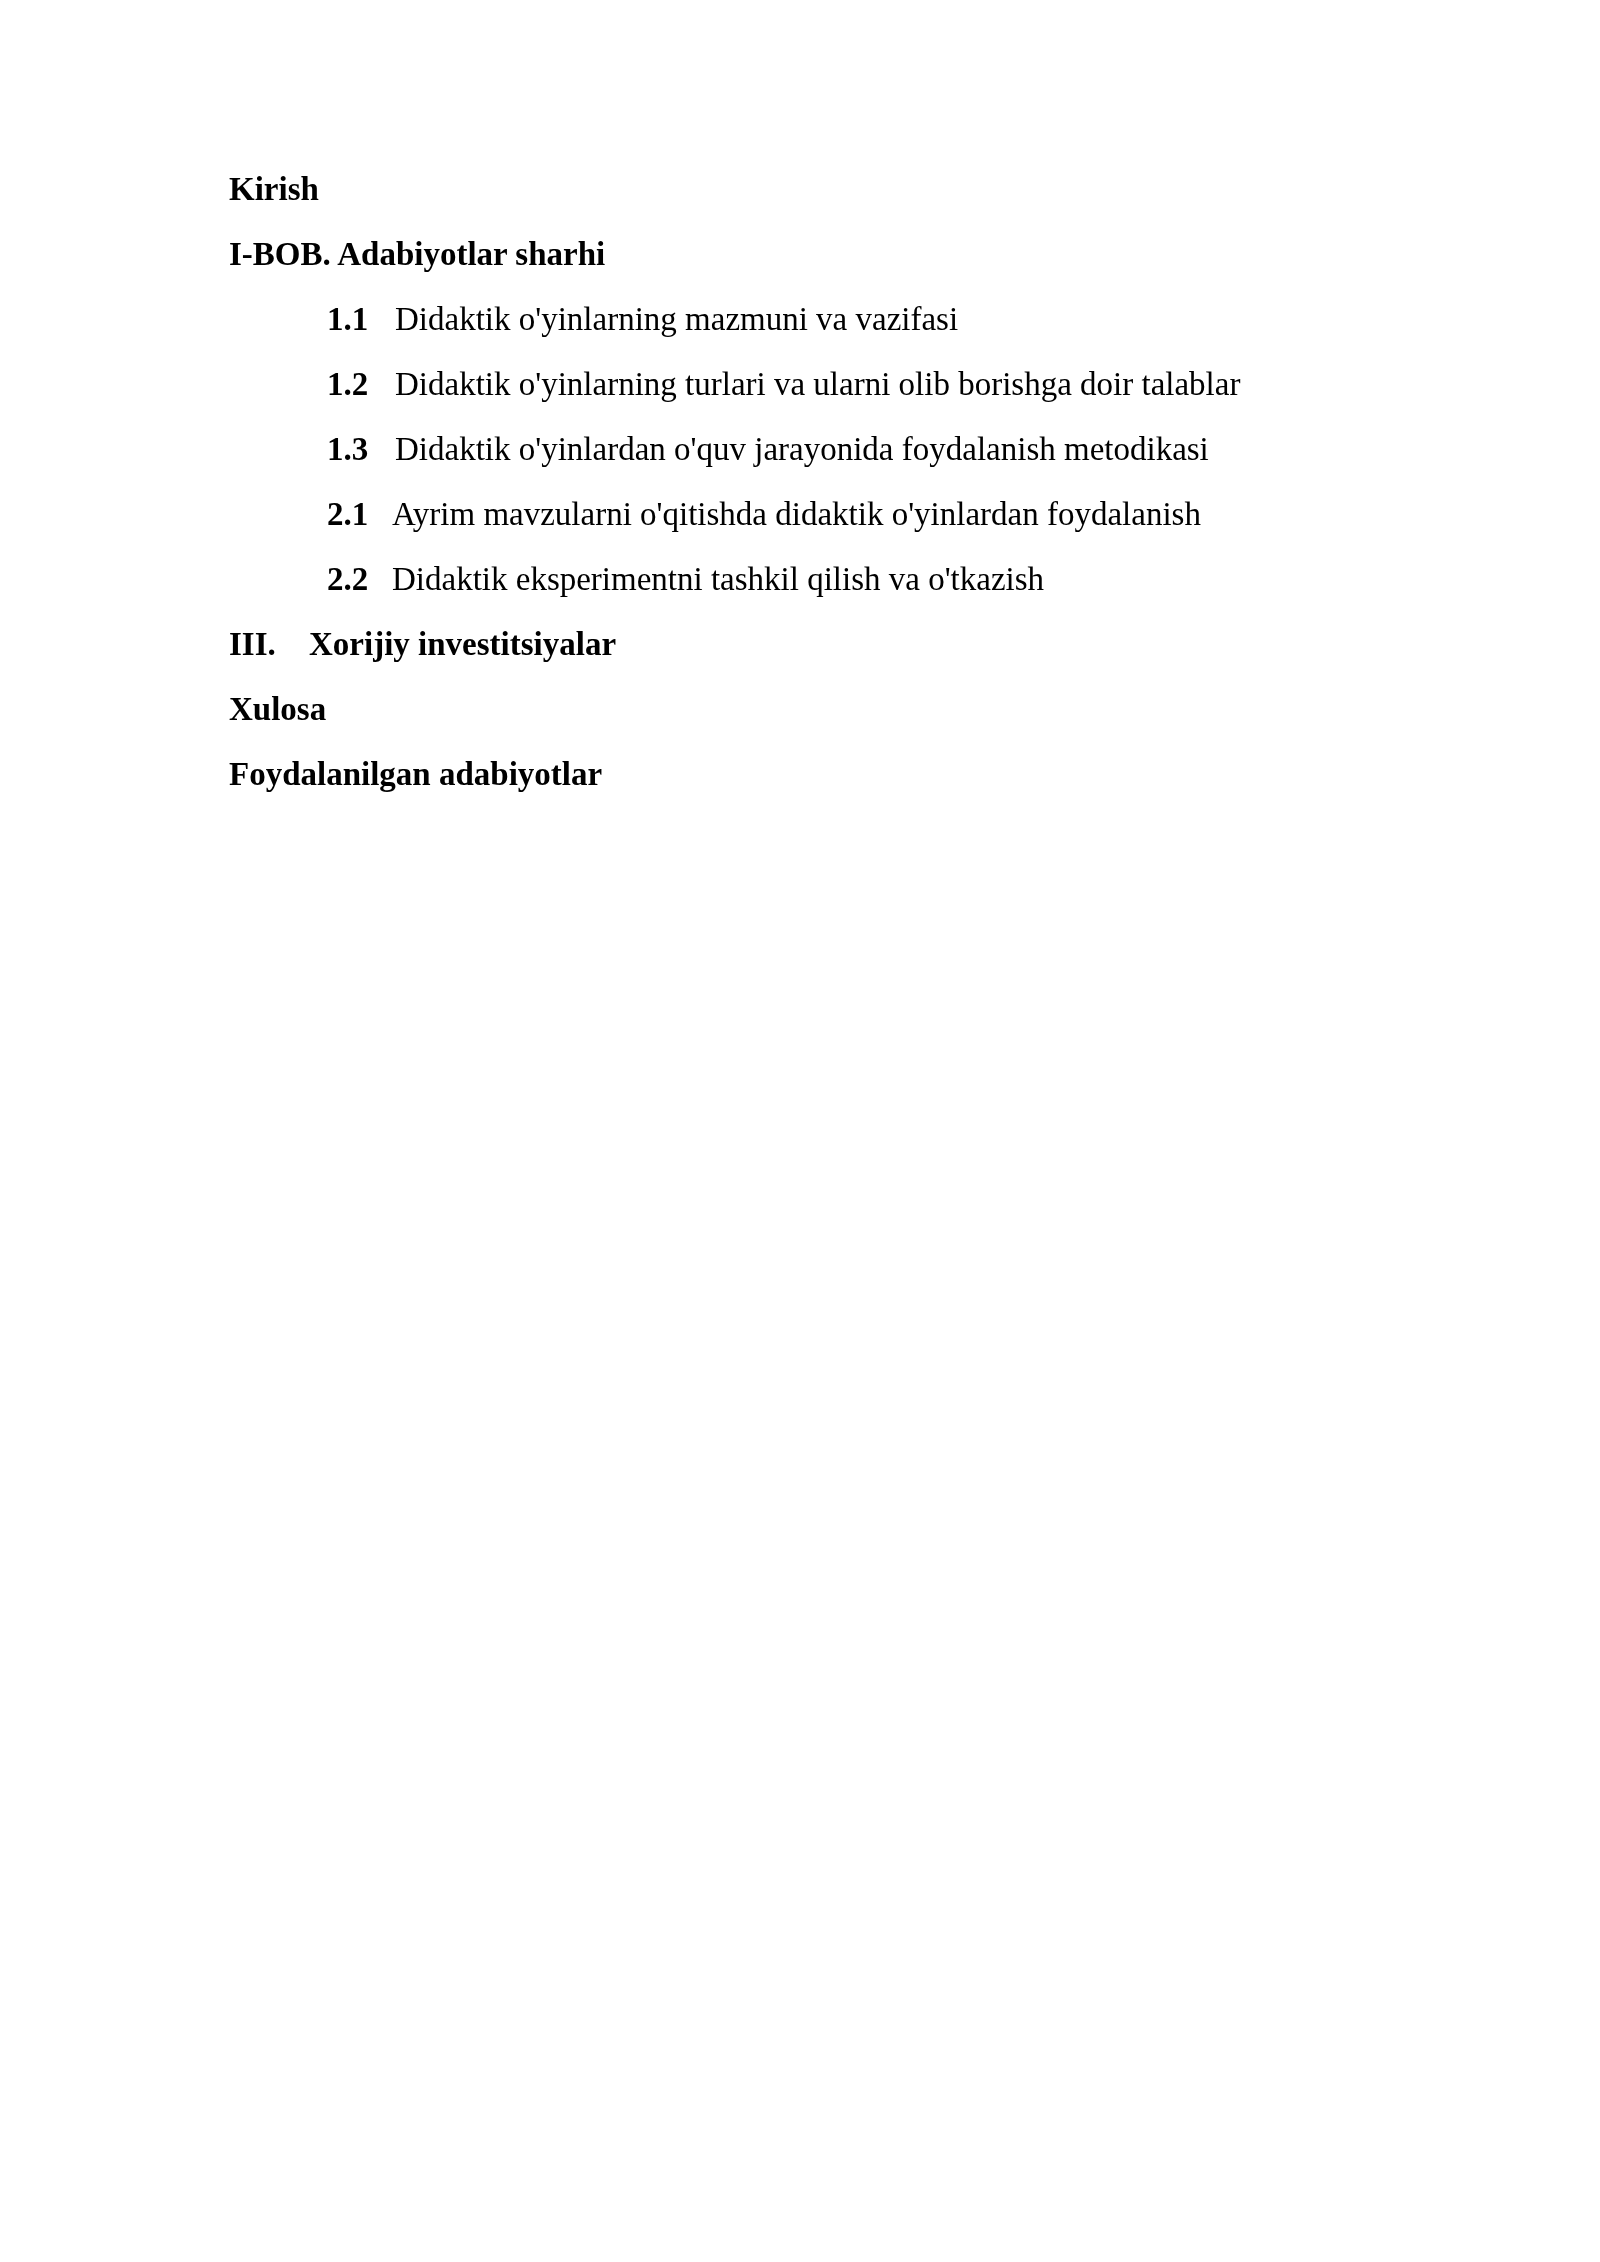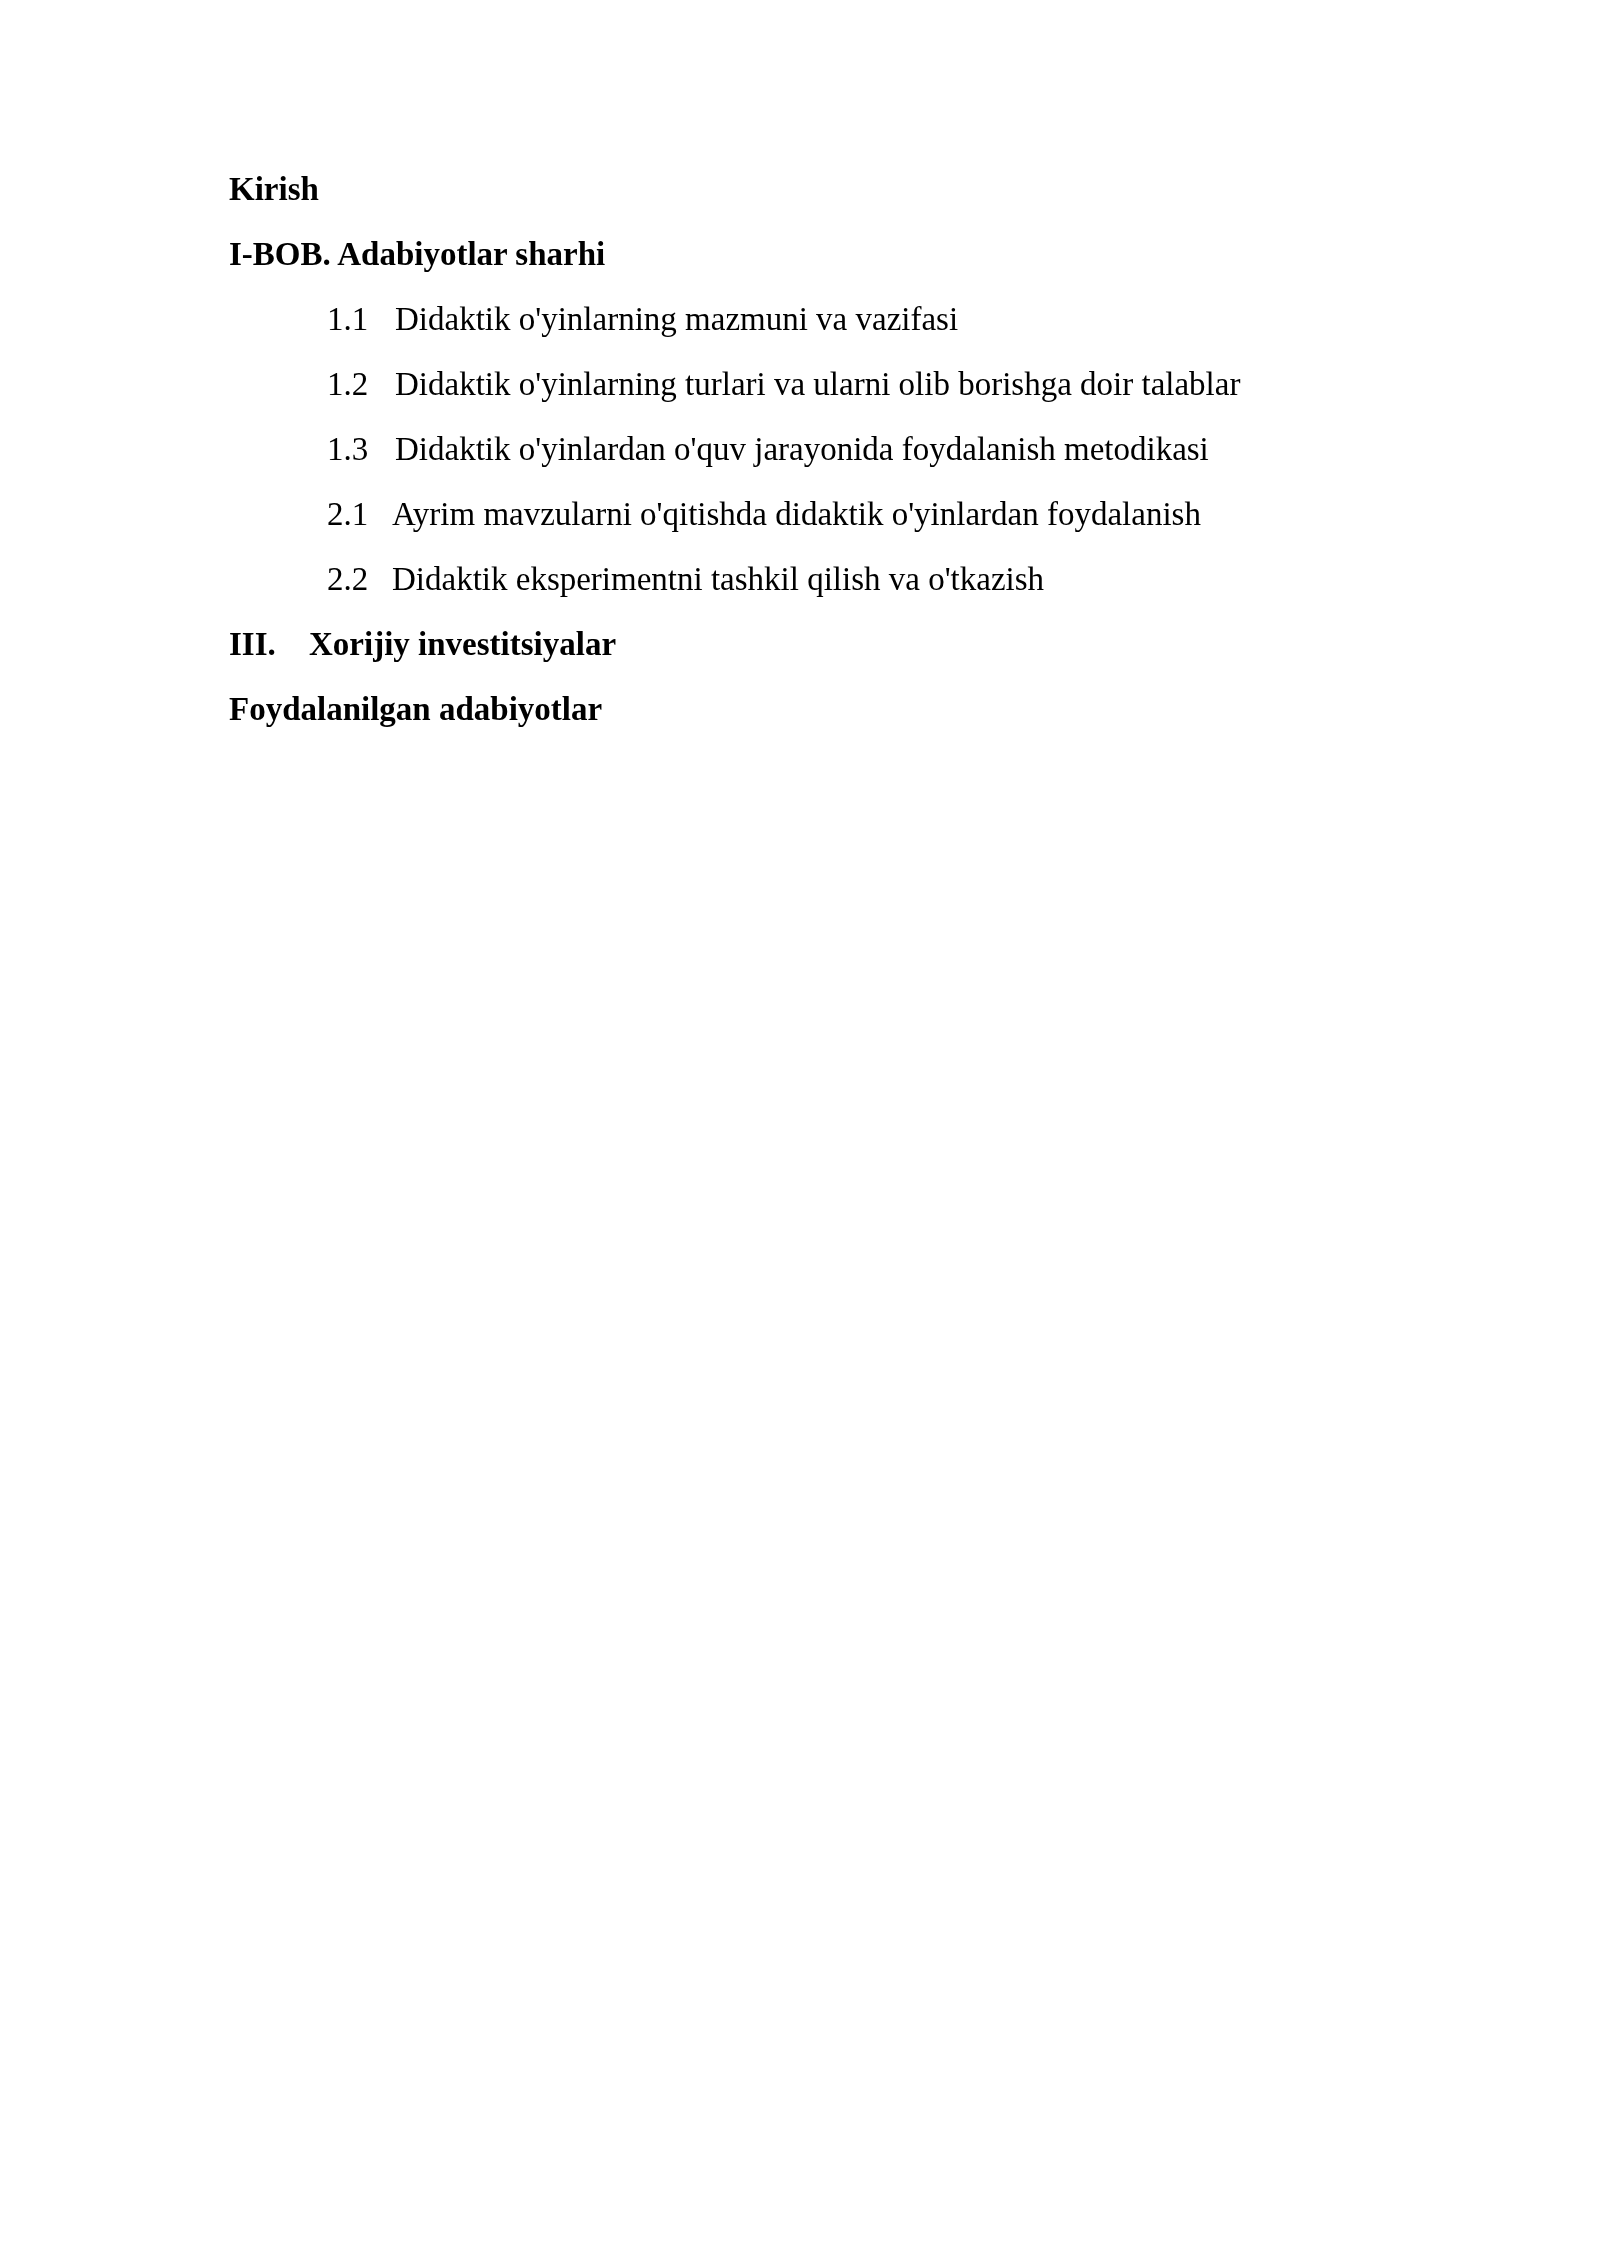"1.1" .num { font-weight: none -> bold }
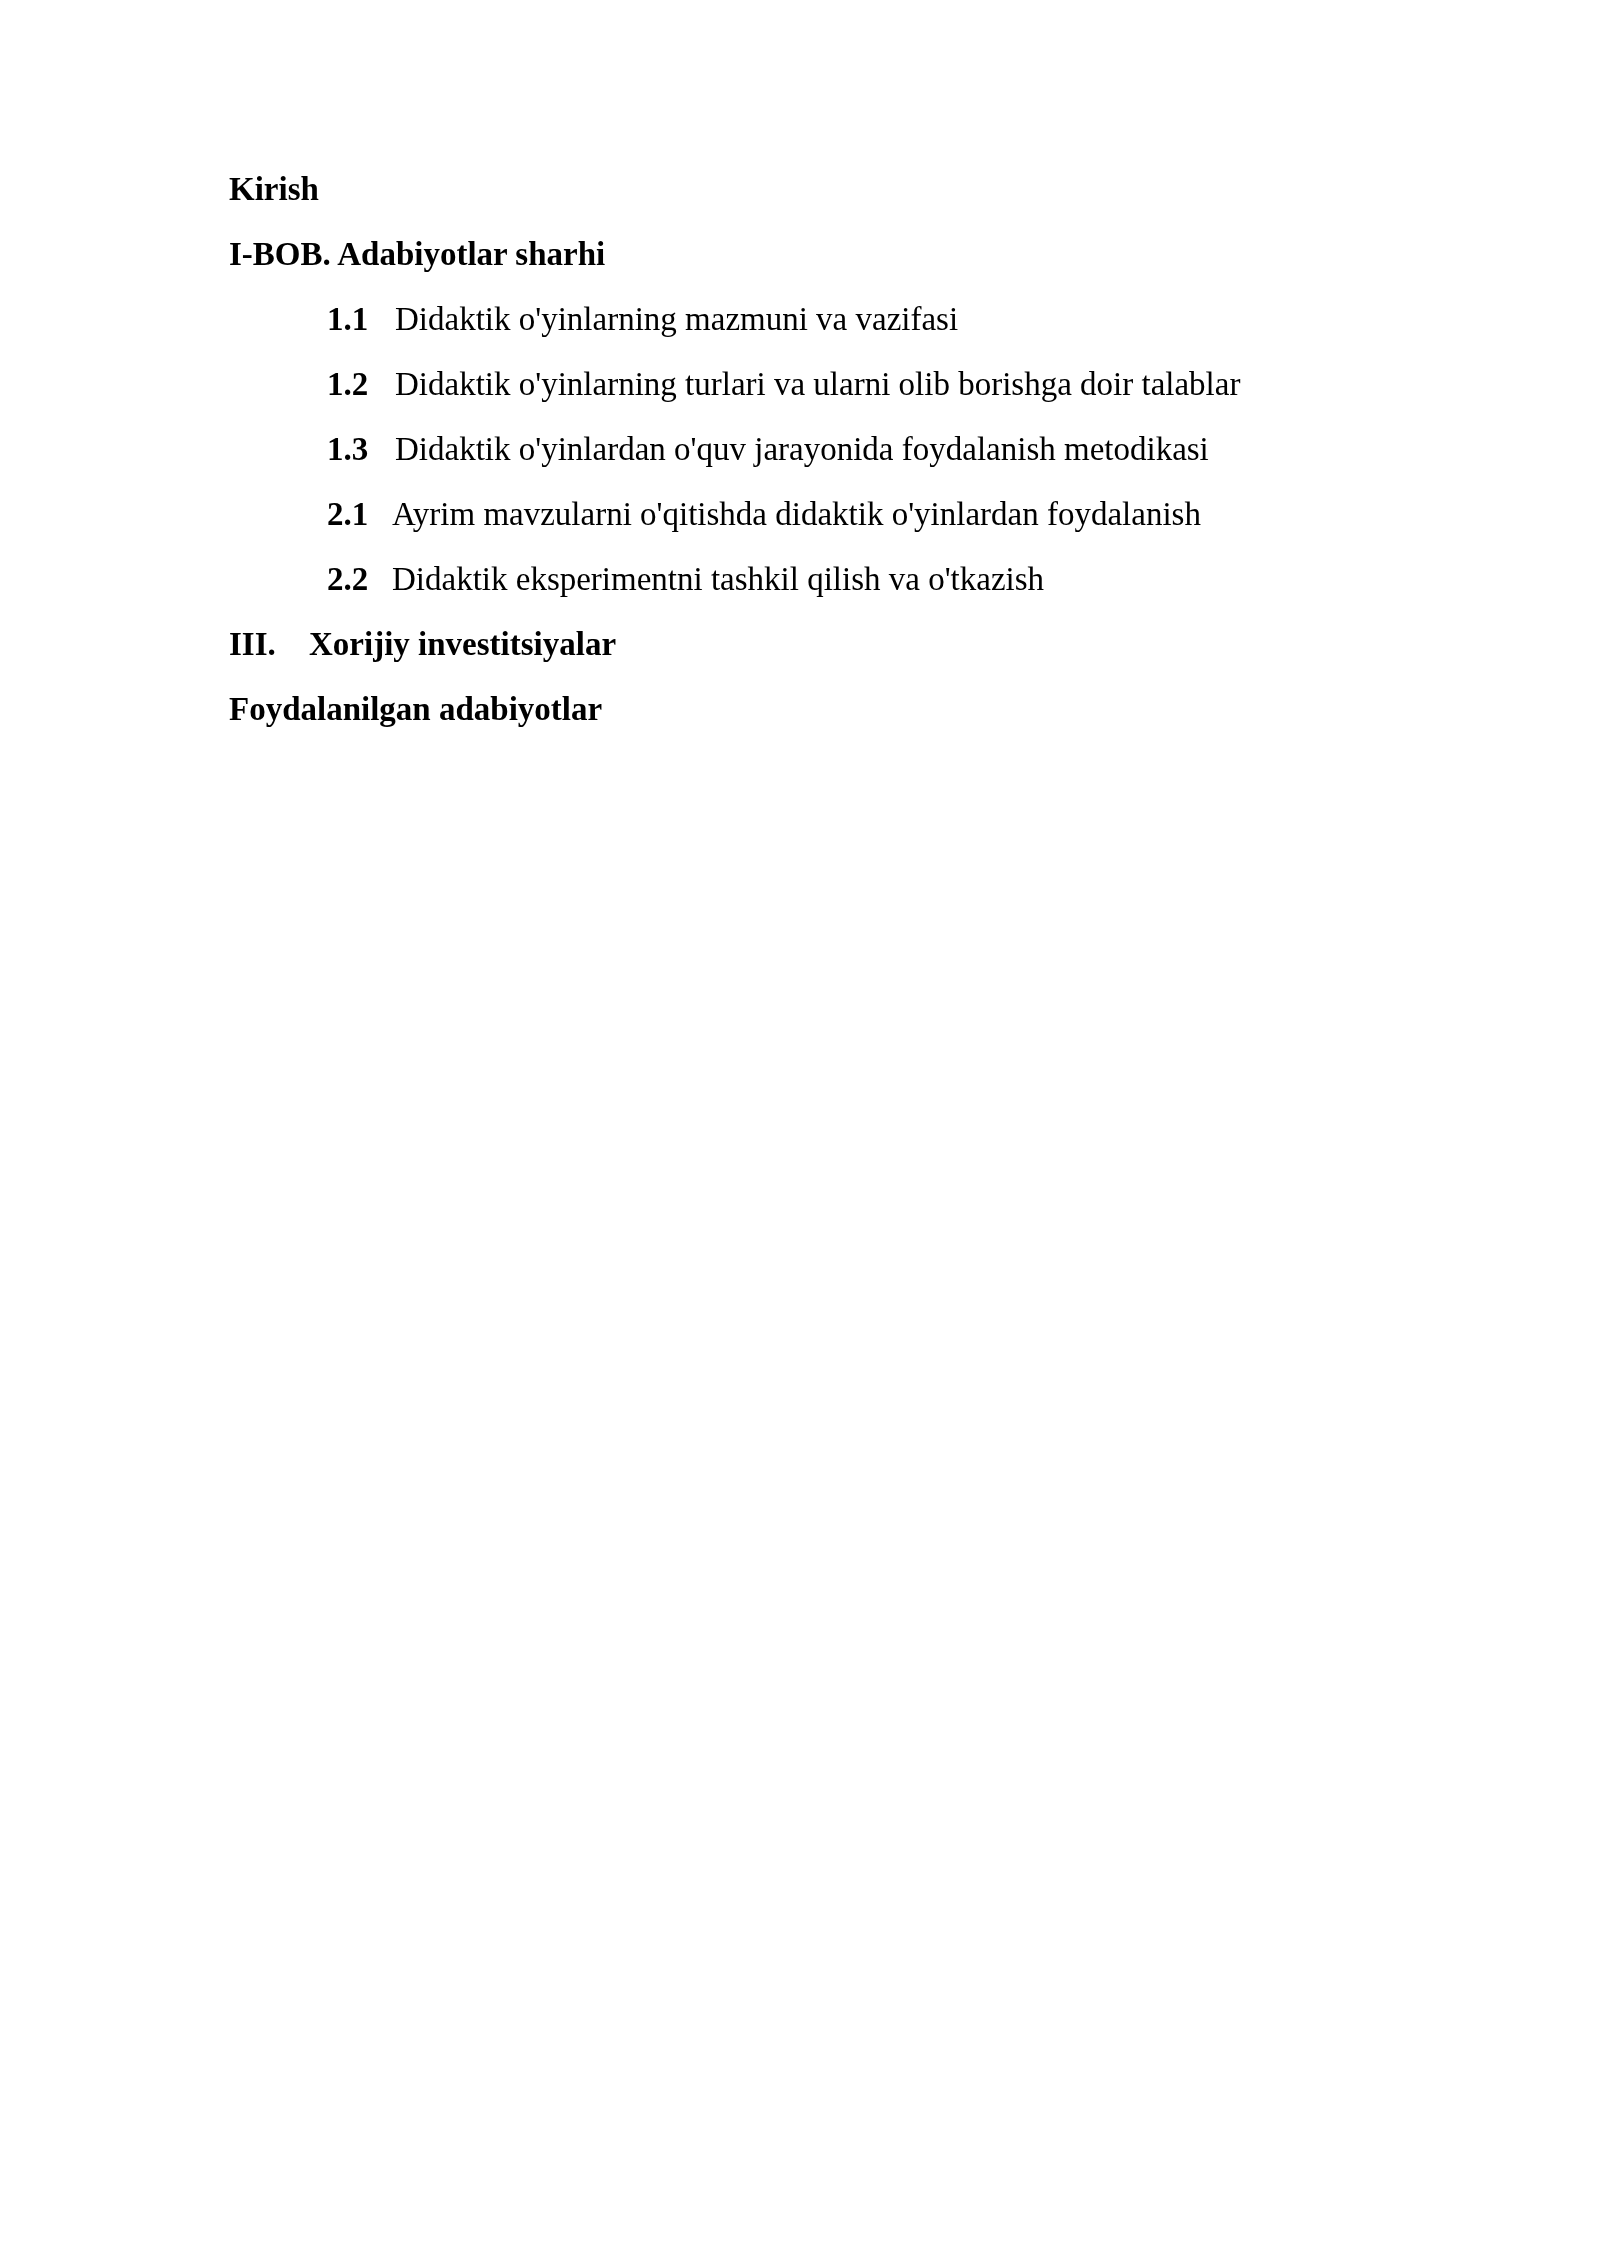"Xulosa" div.toc-line { html: none -> <div> <span>Xulosa</span> </div> }
